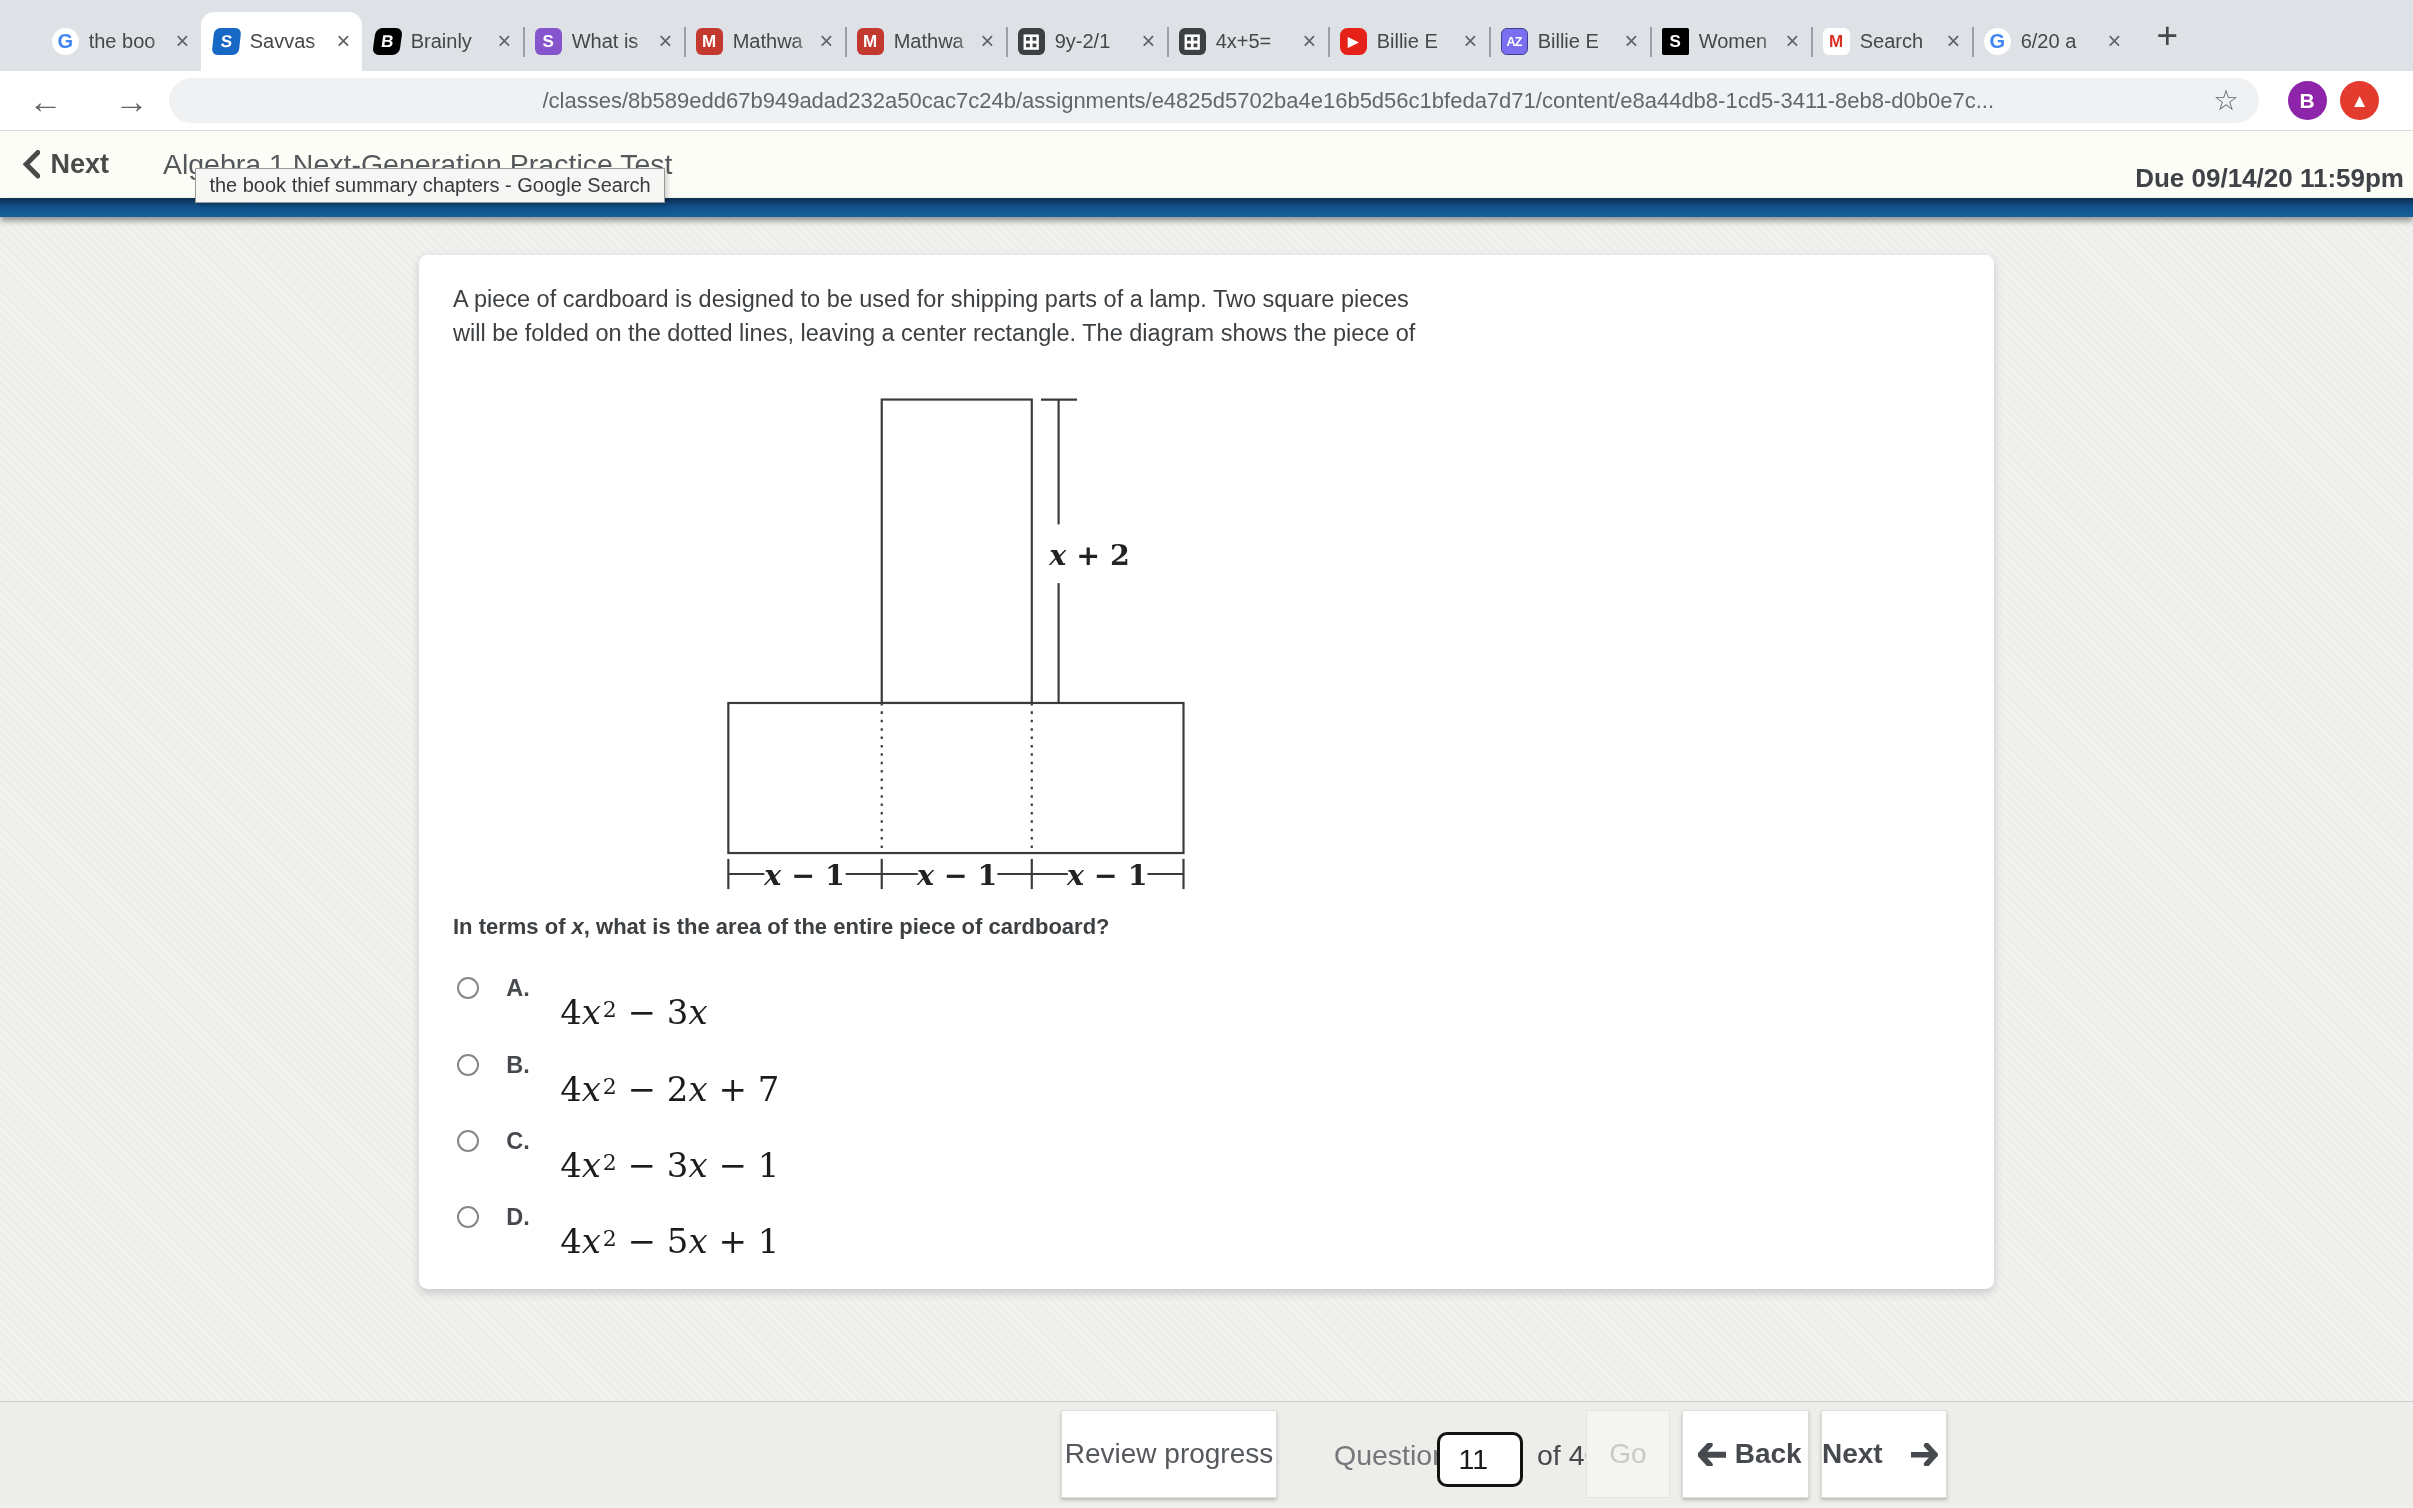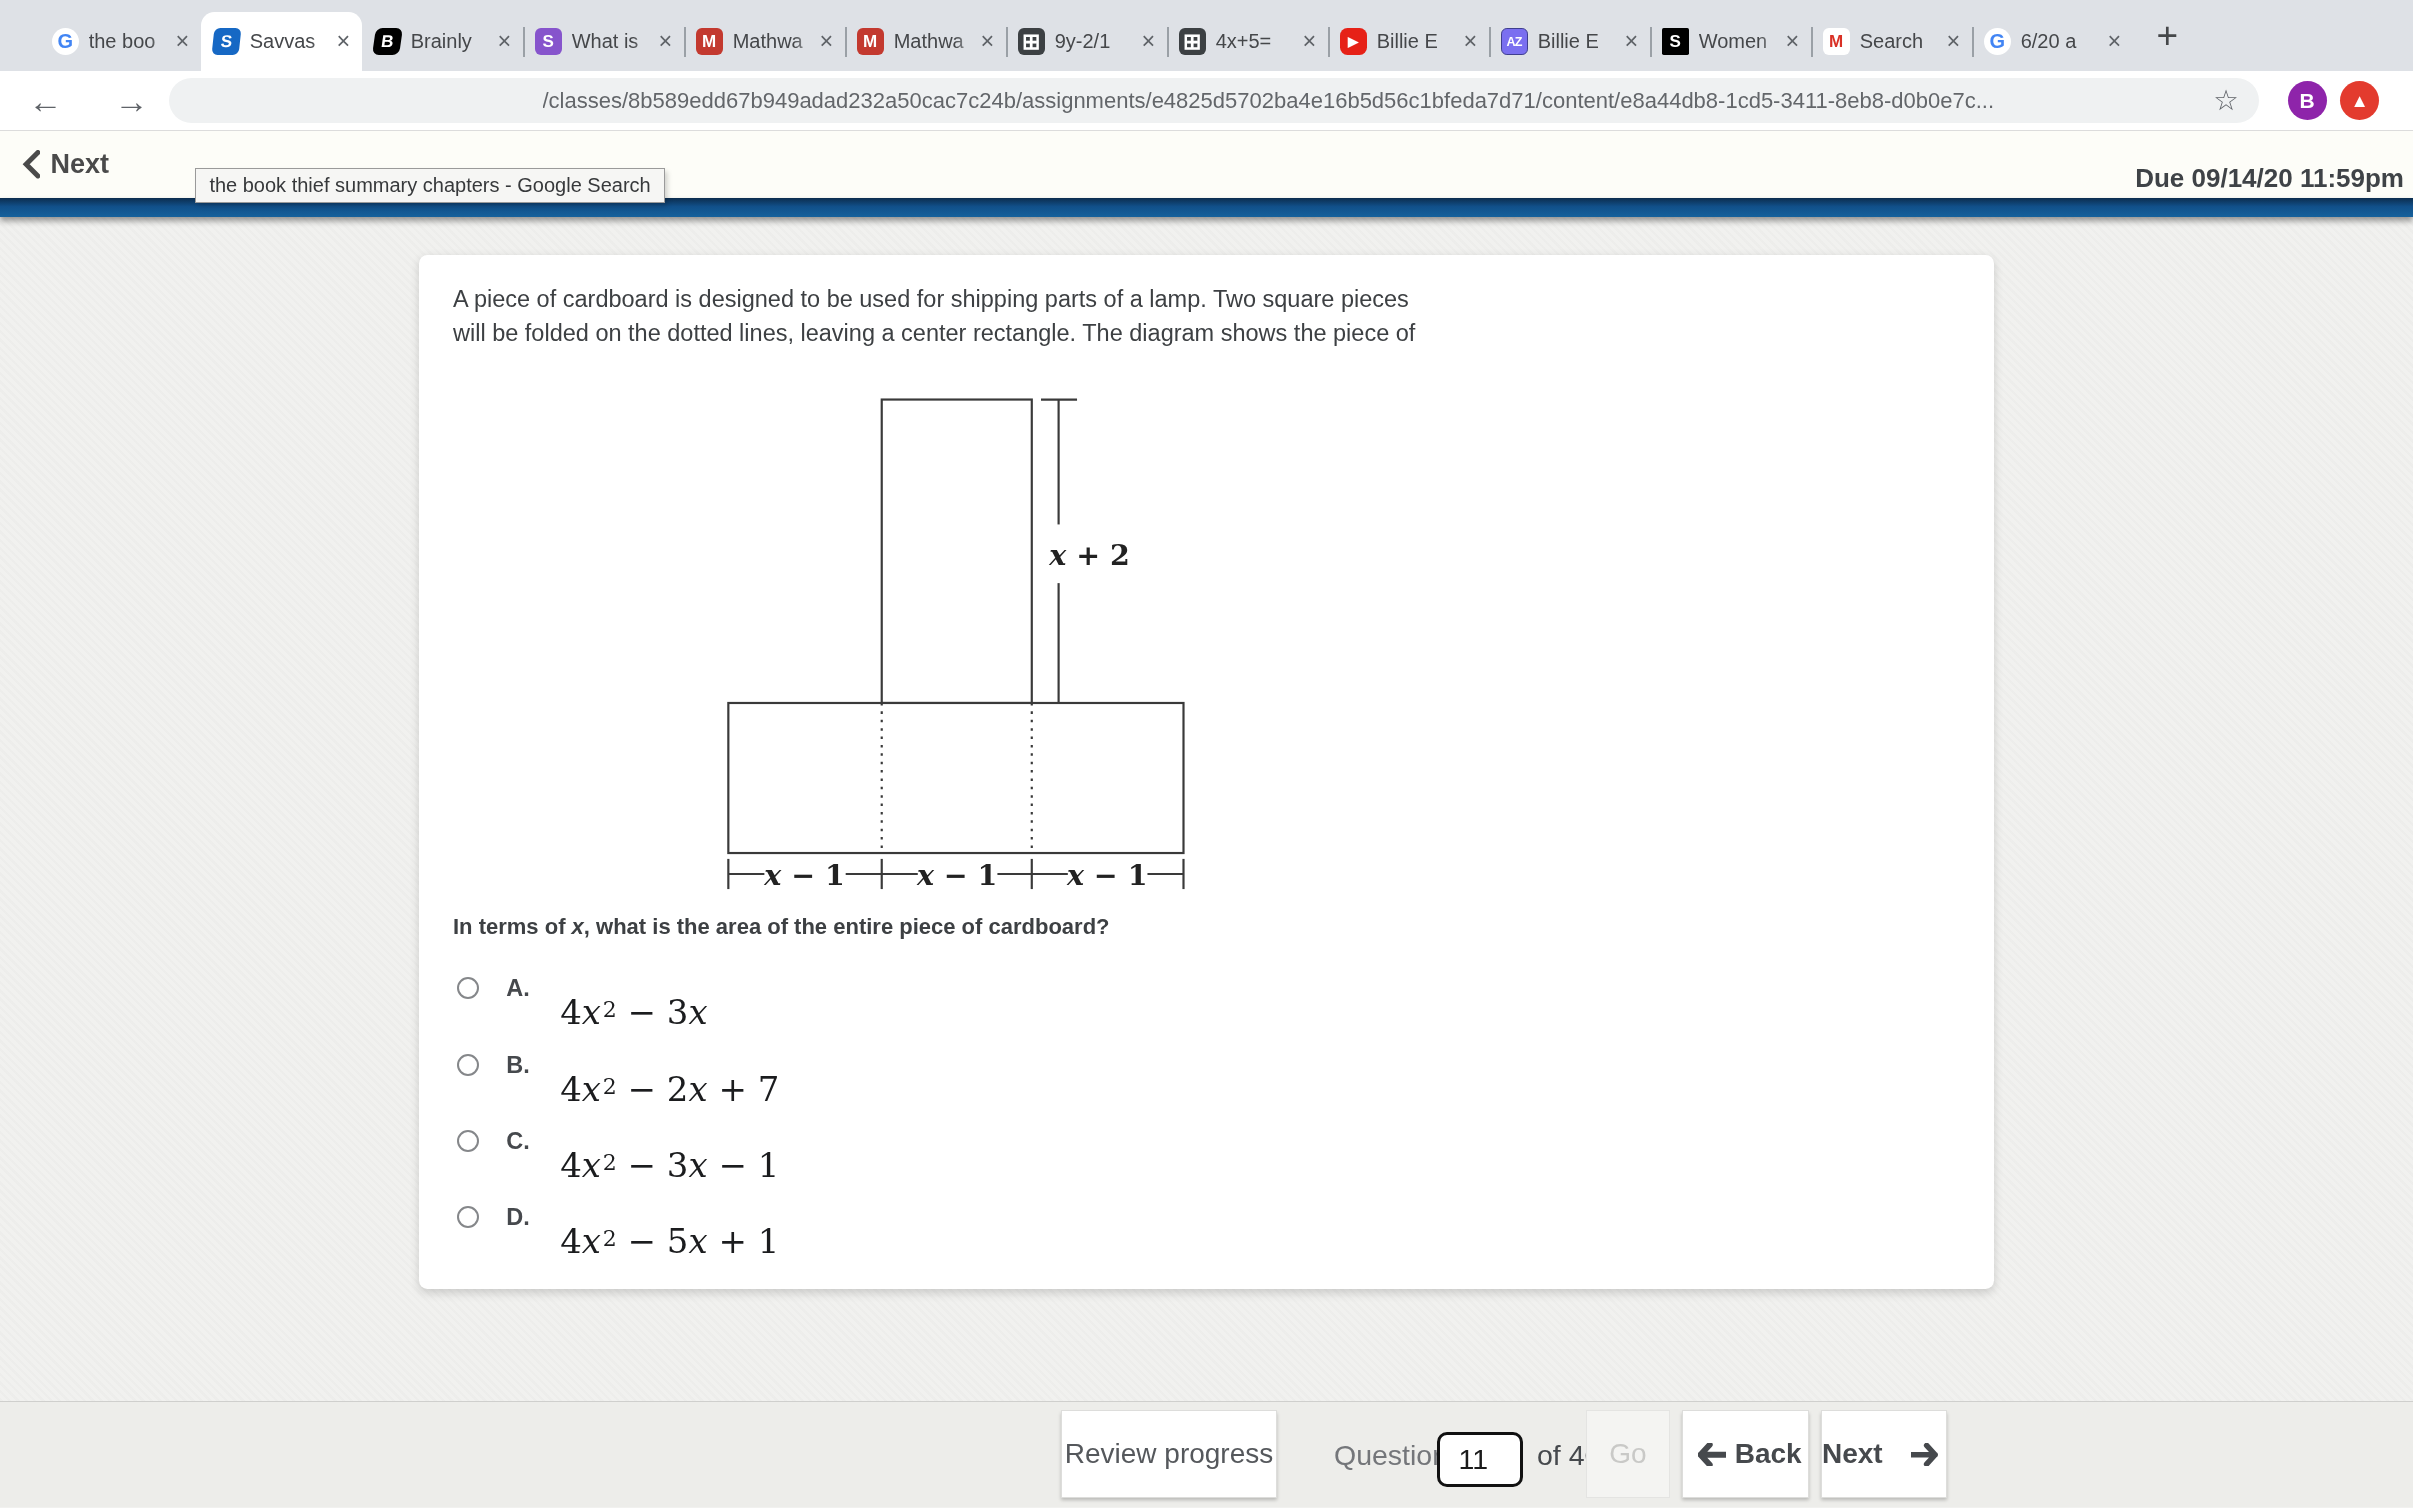"Algebra 1 Next-Generation Practice Test" span.test-title { html: none -> <span>Algebra 1 Next-Generation Practice Test</span> }
